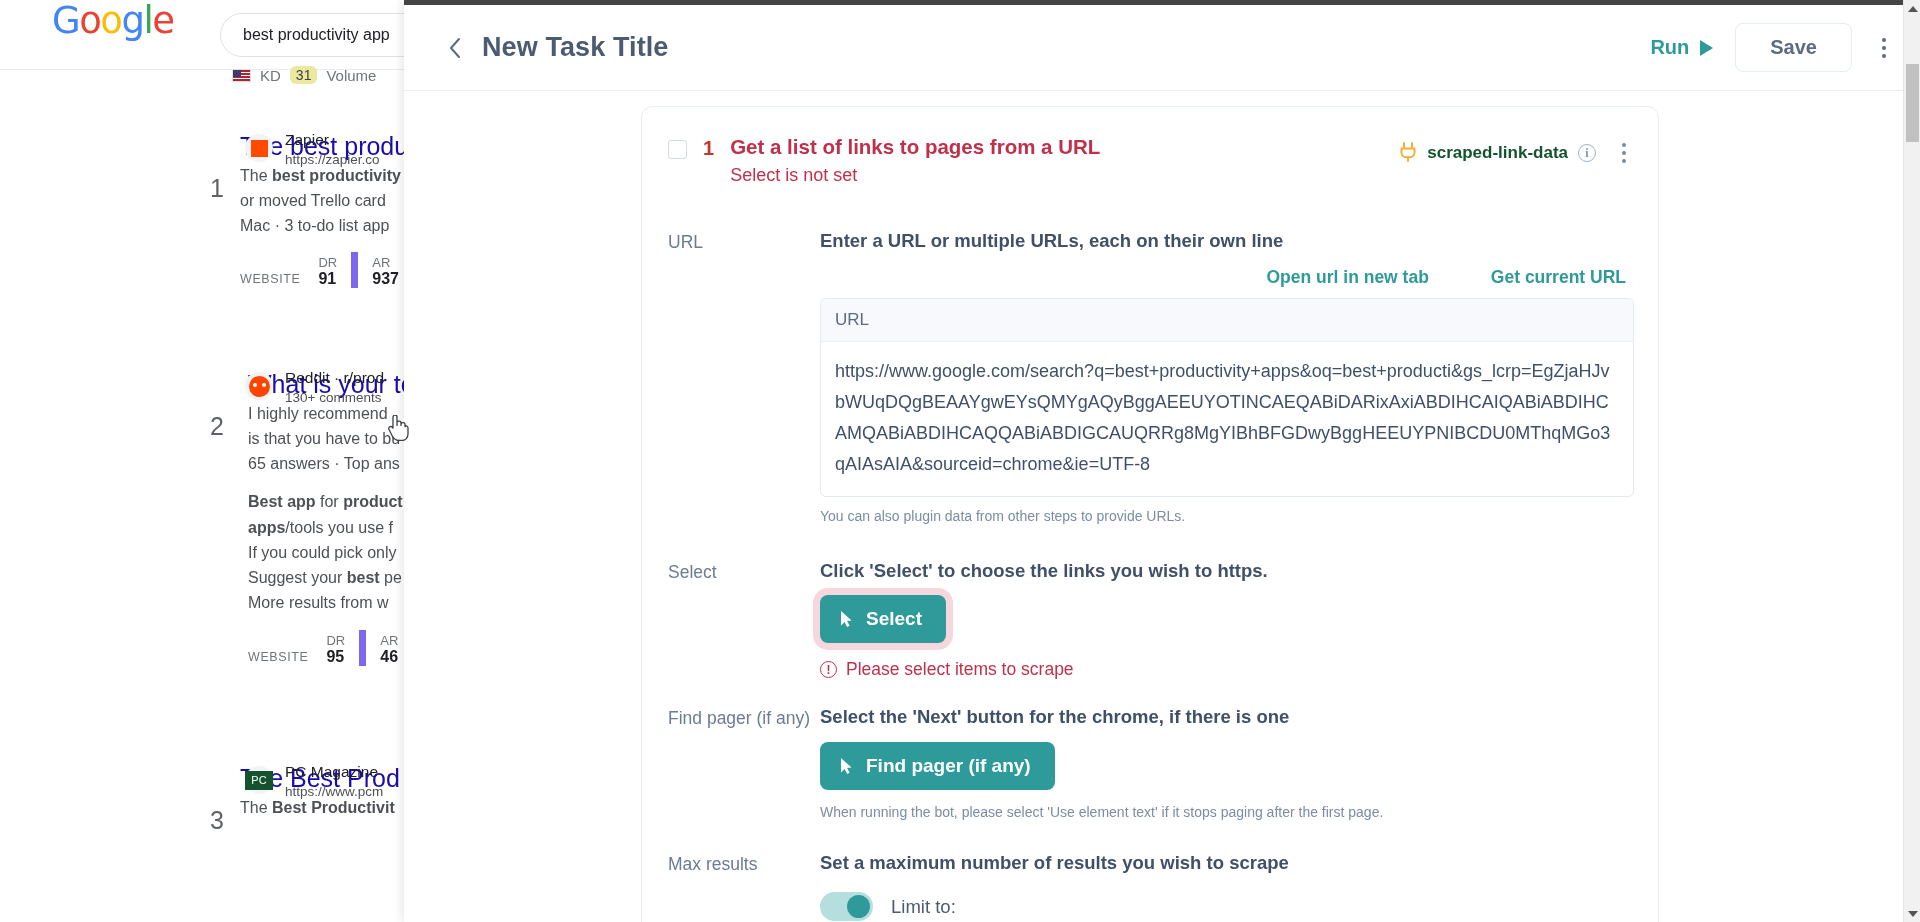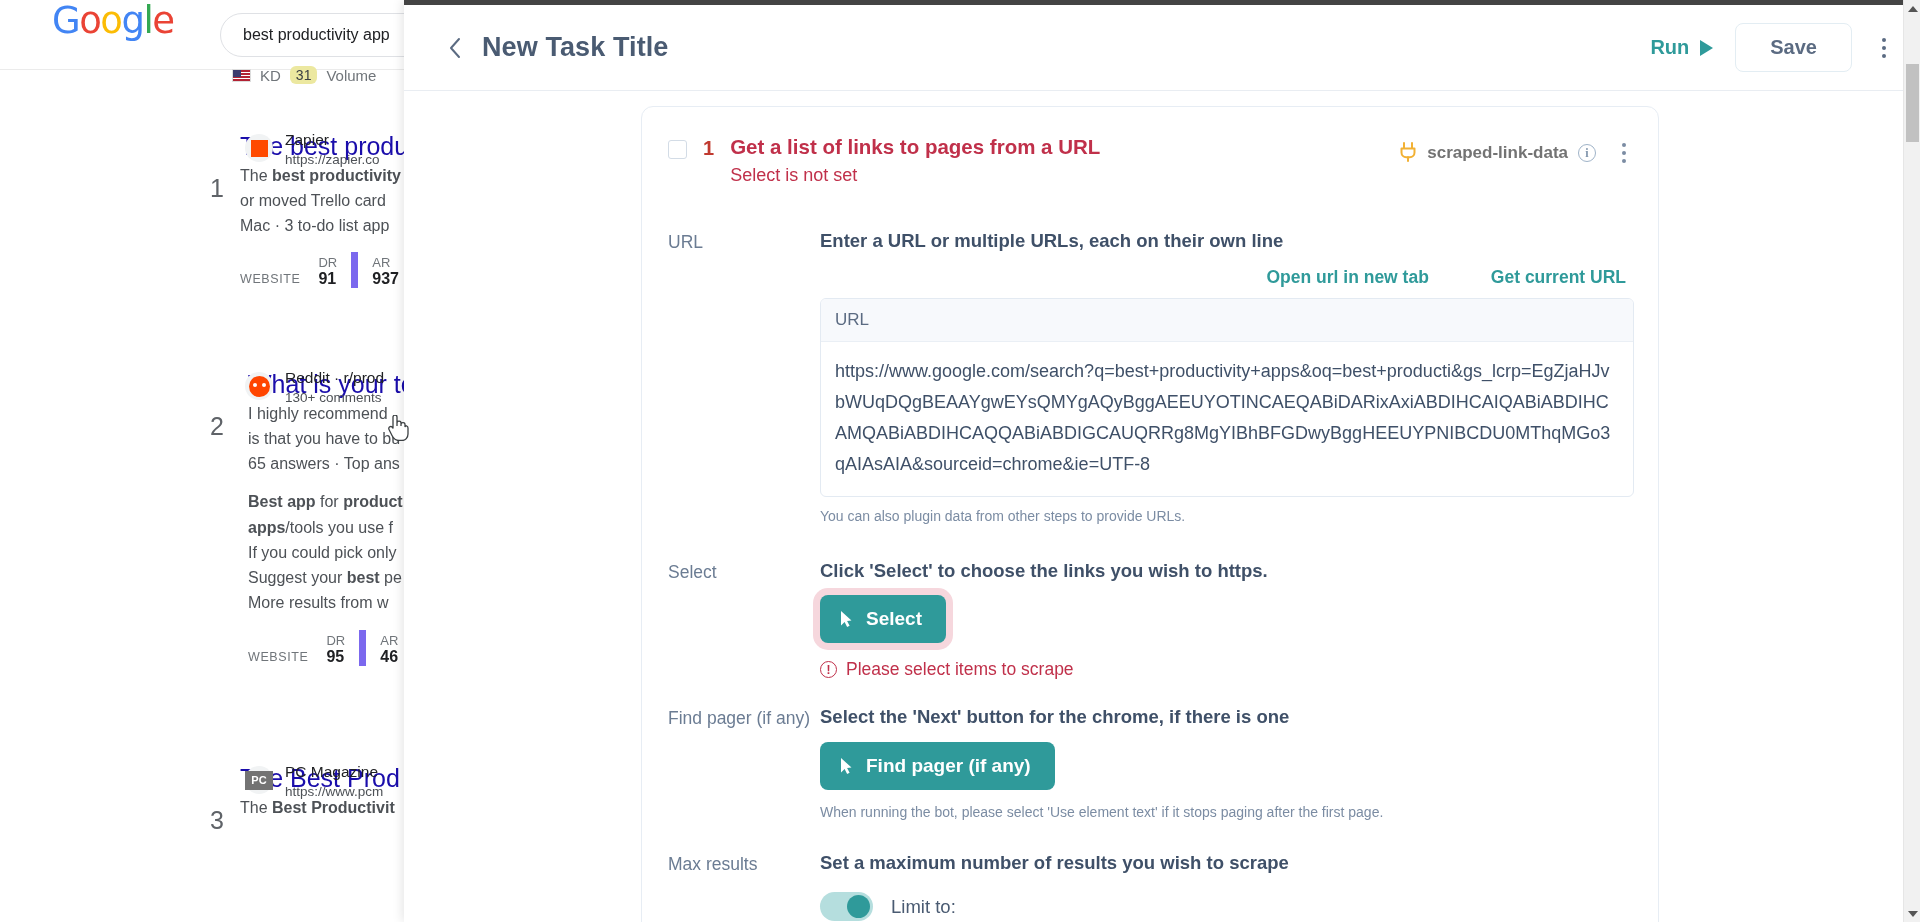"scraped-link-data" #plug-name { color: #737373 -> #14532d }
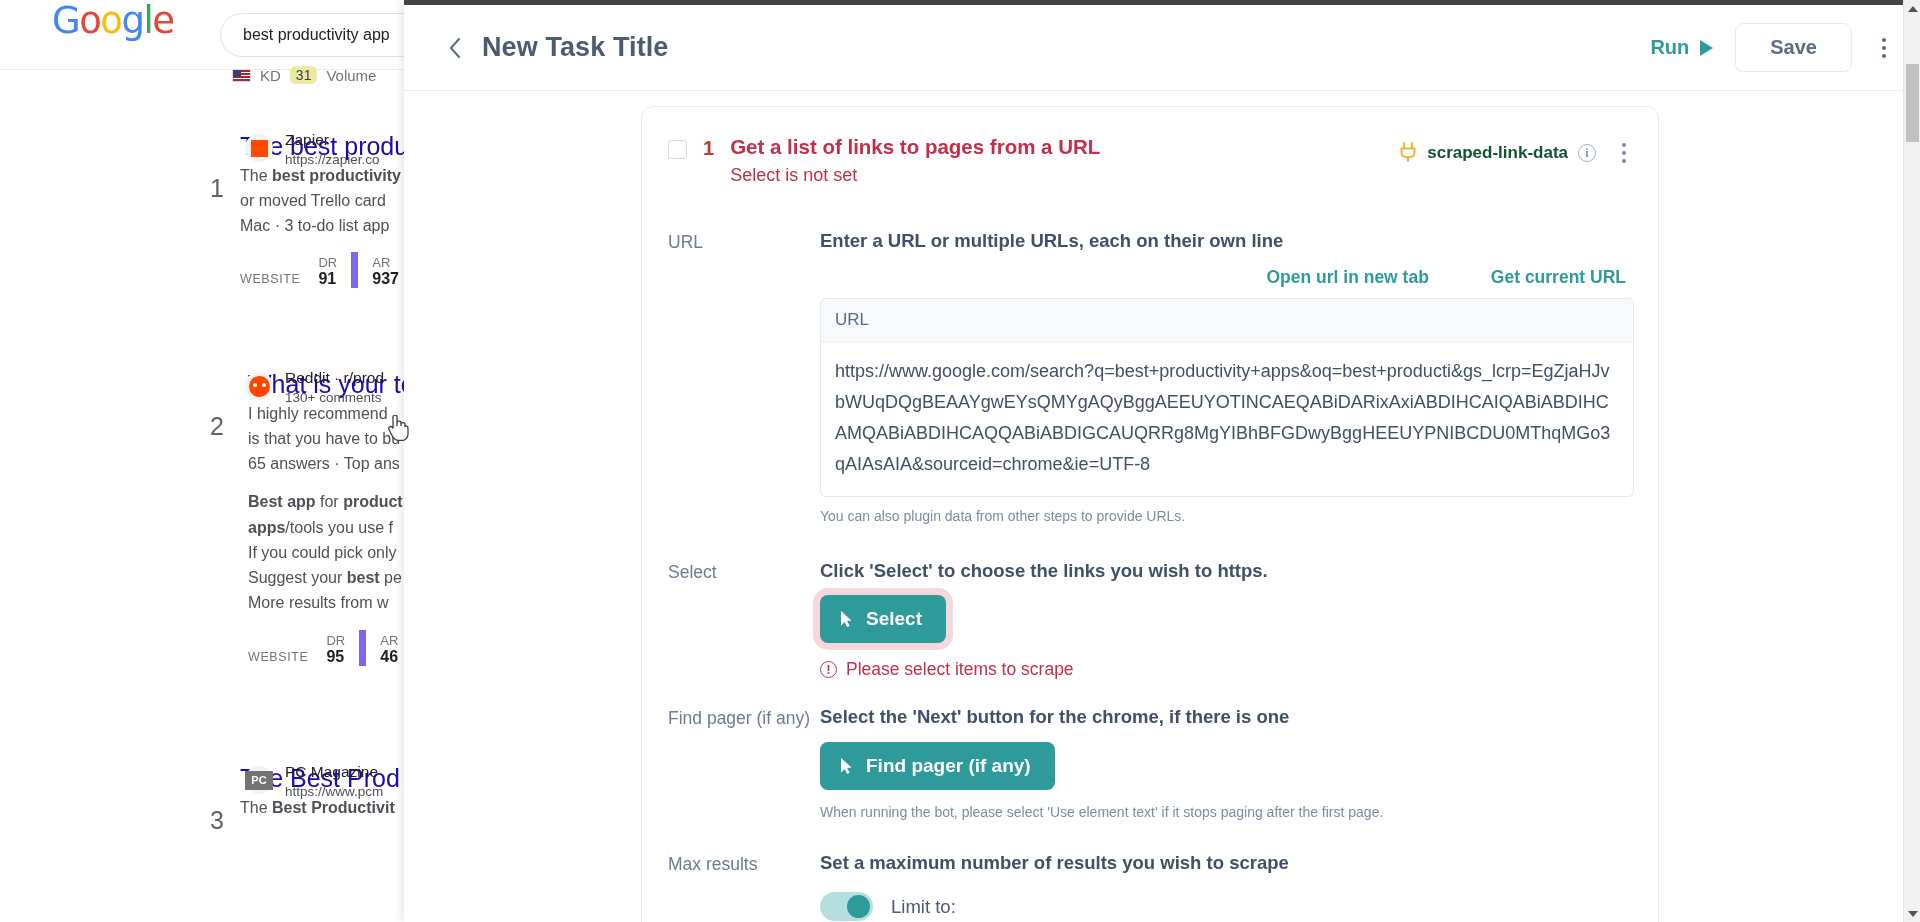"PC" span { background: #737373 -> #14532d; font-weight: 700 -> 400 }
